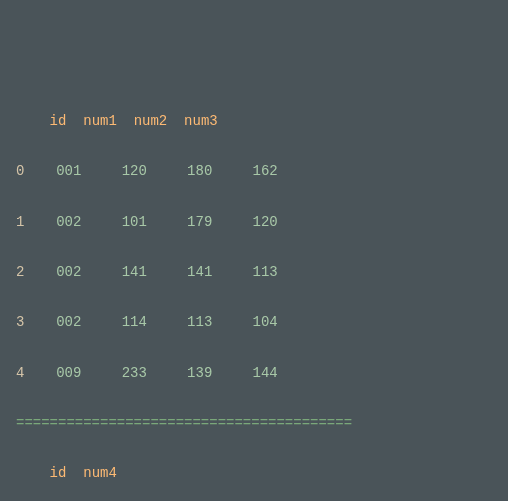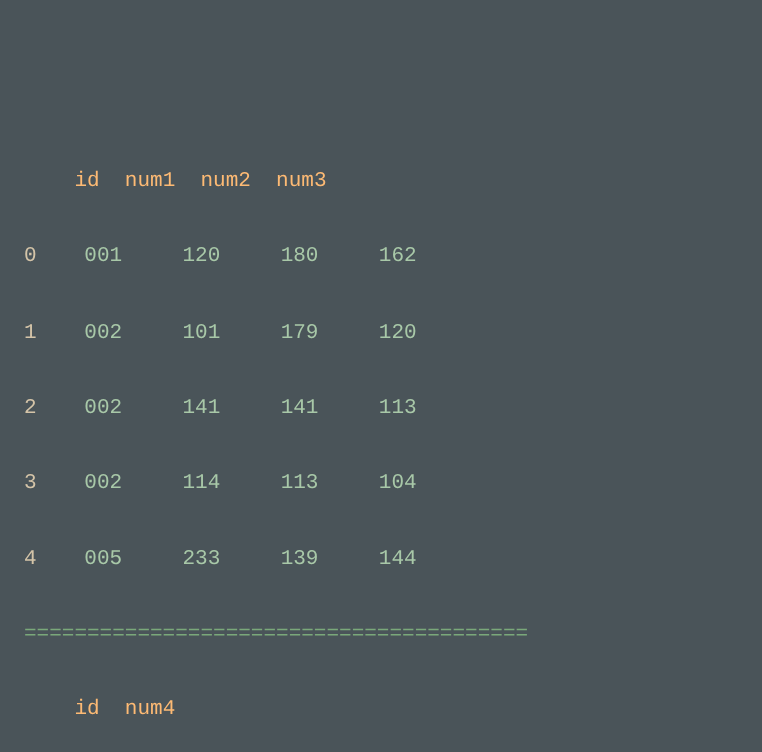"005" span.cell { text: 005 -> 009 }
